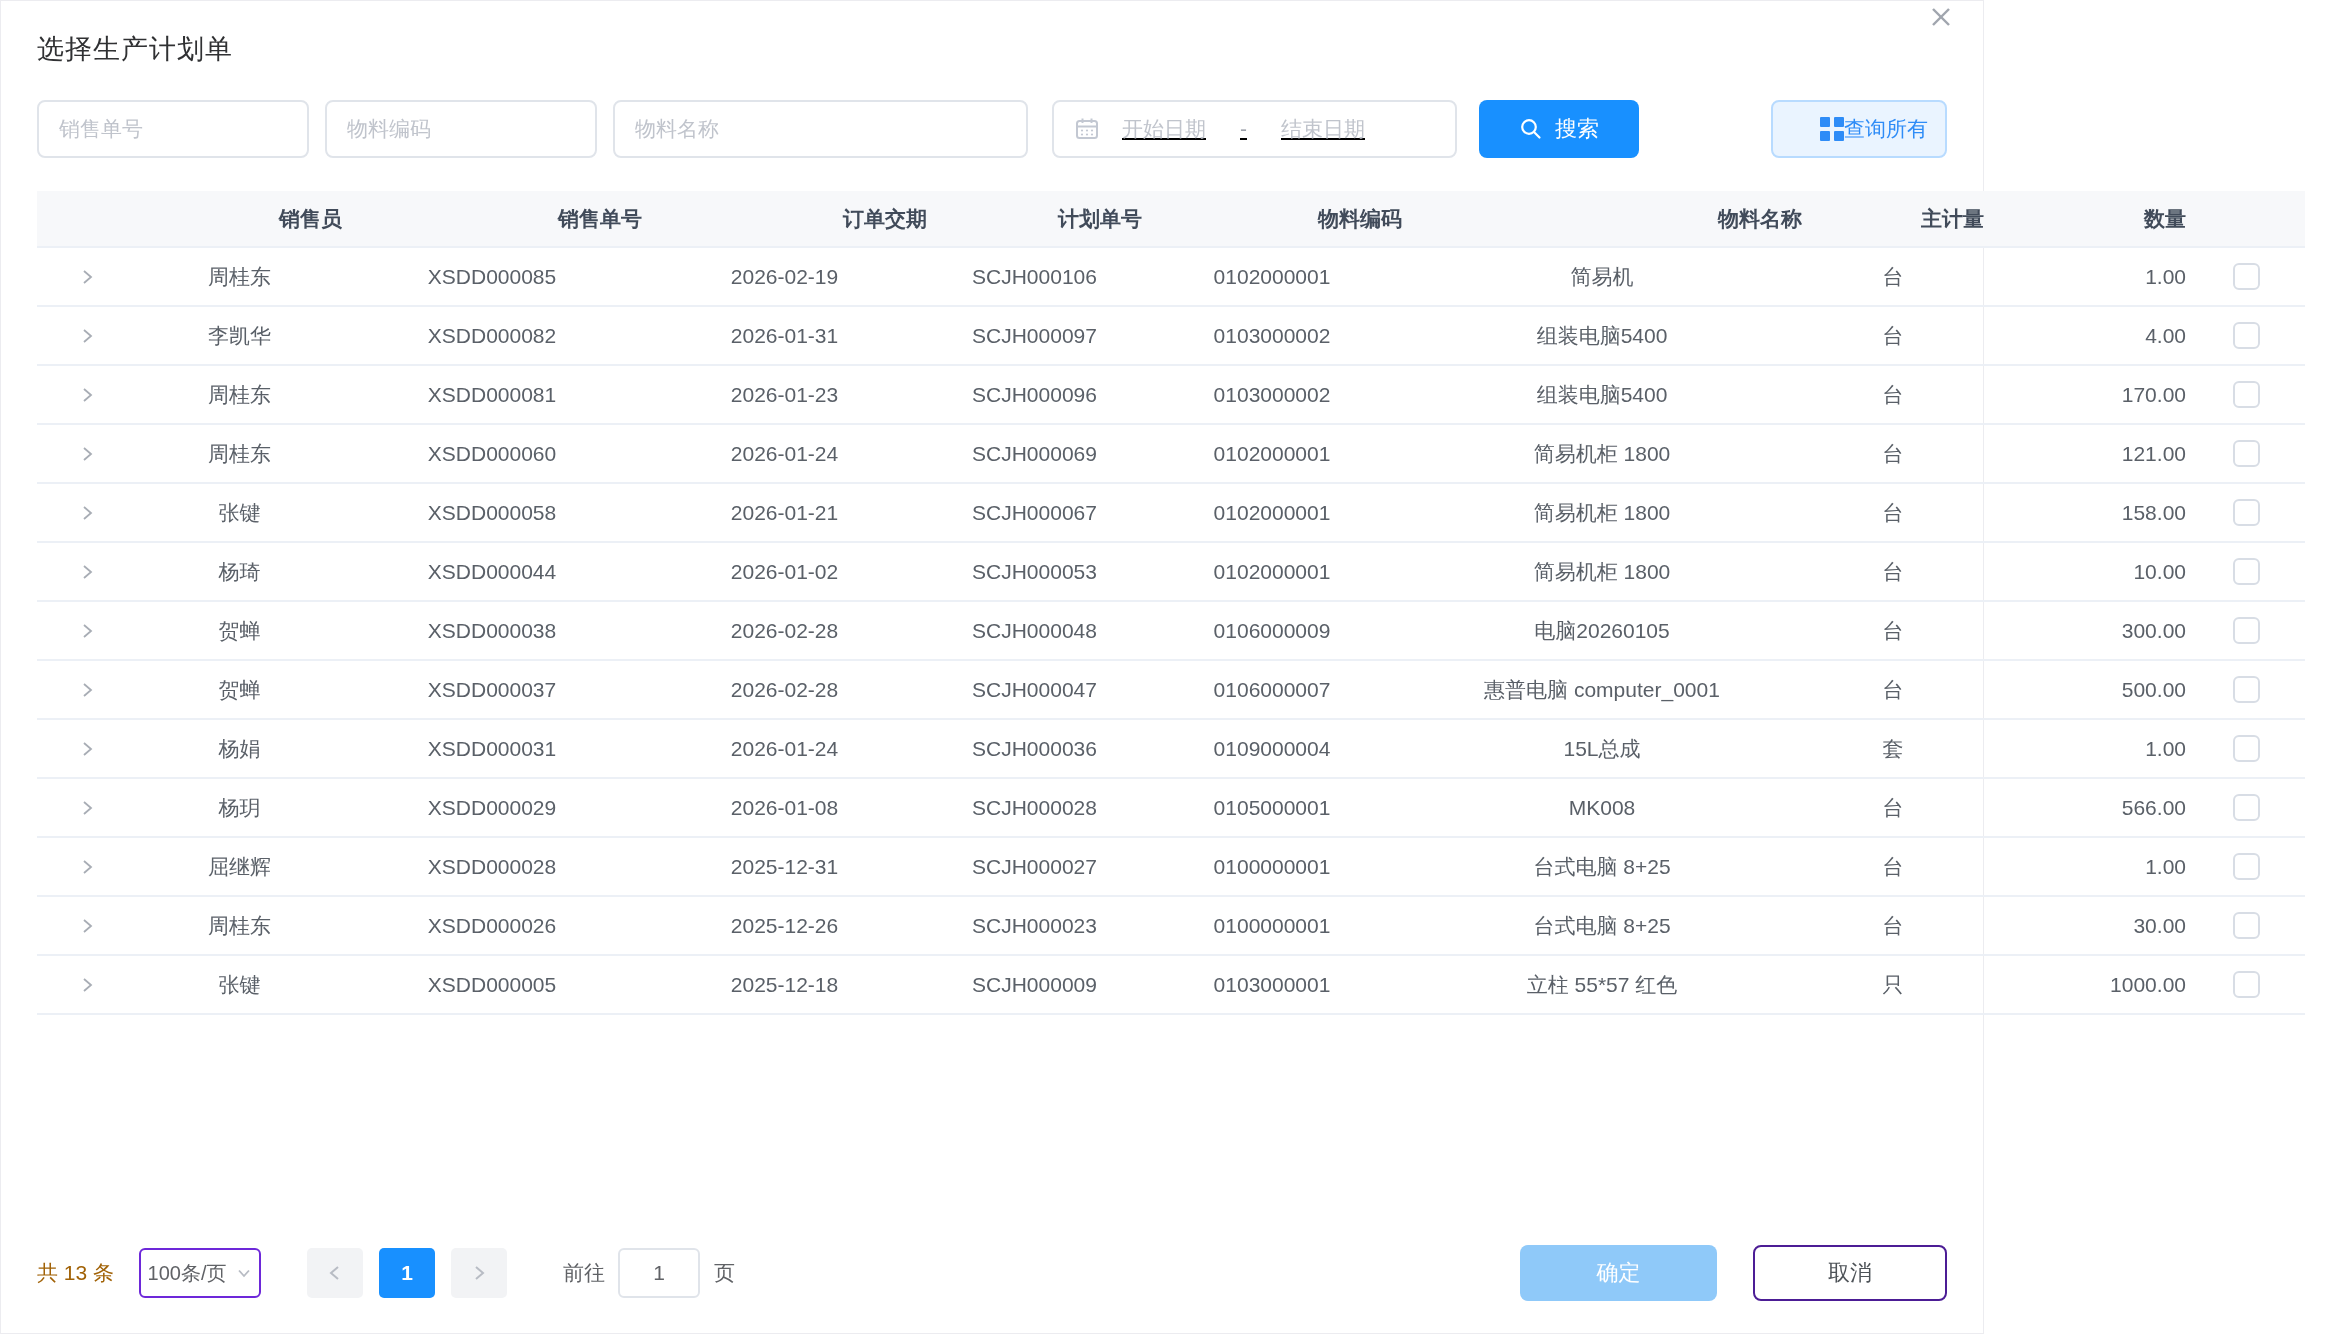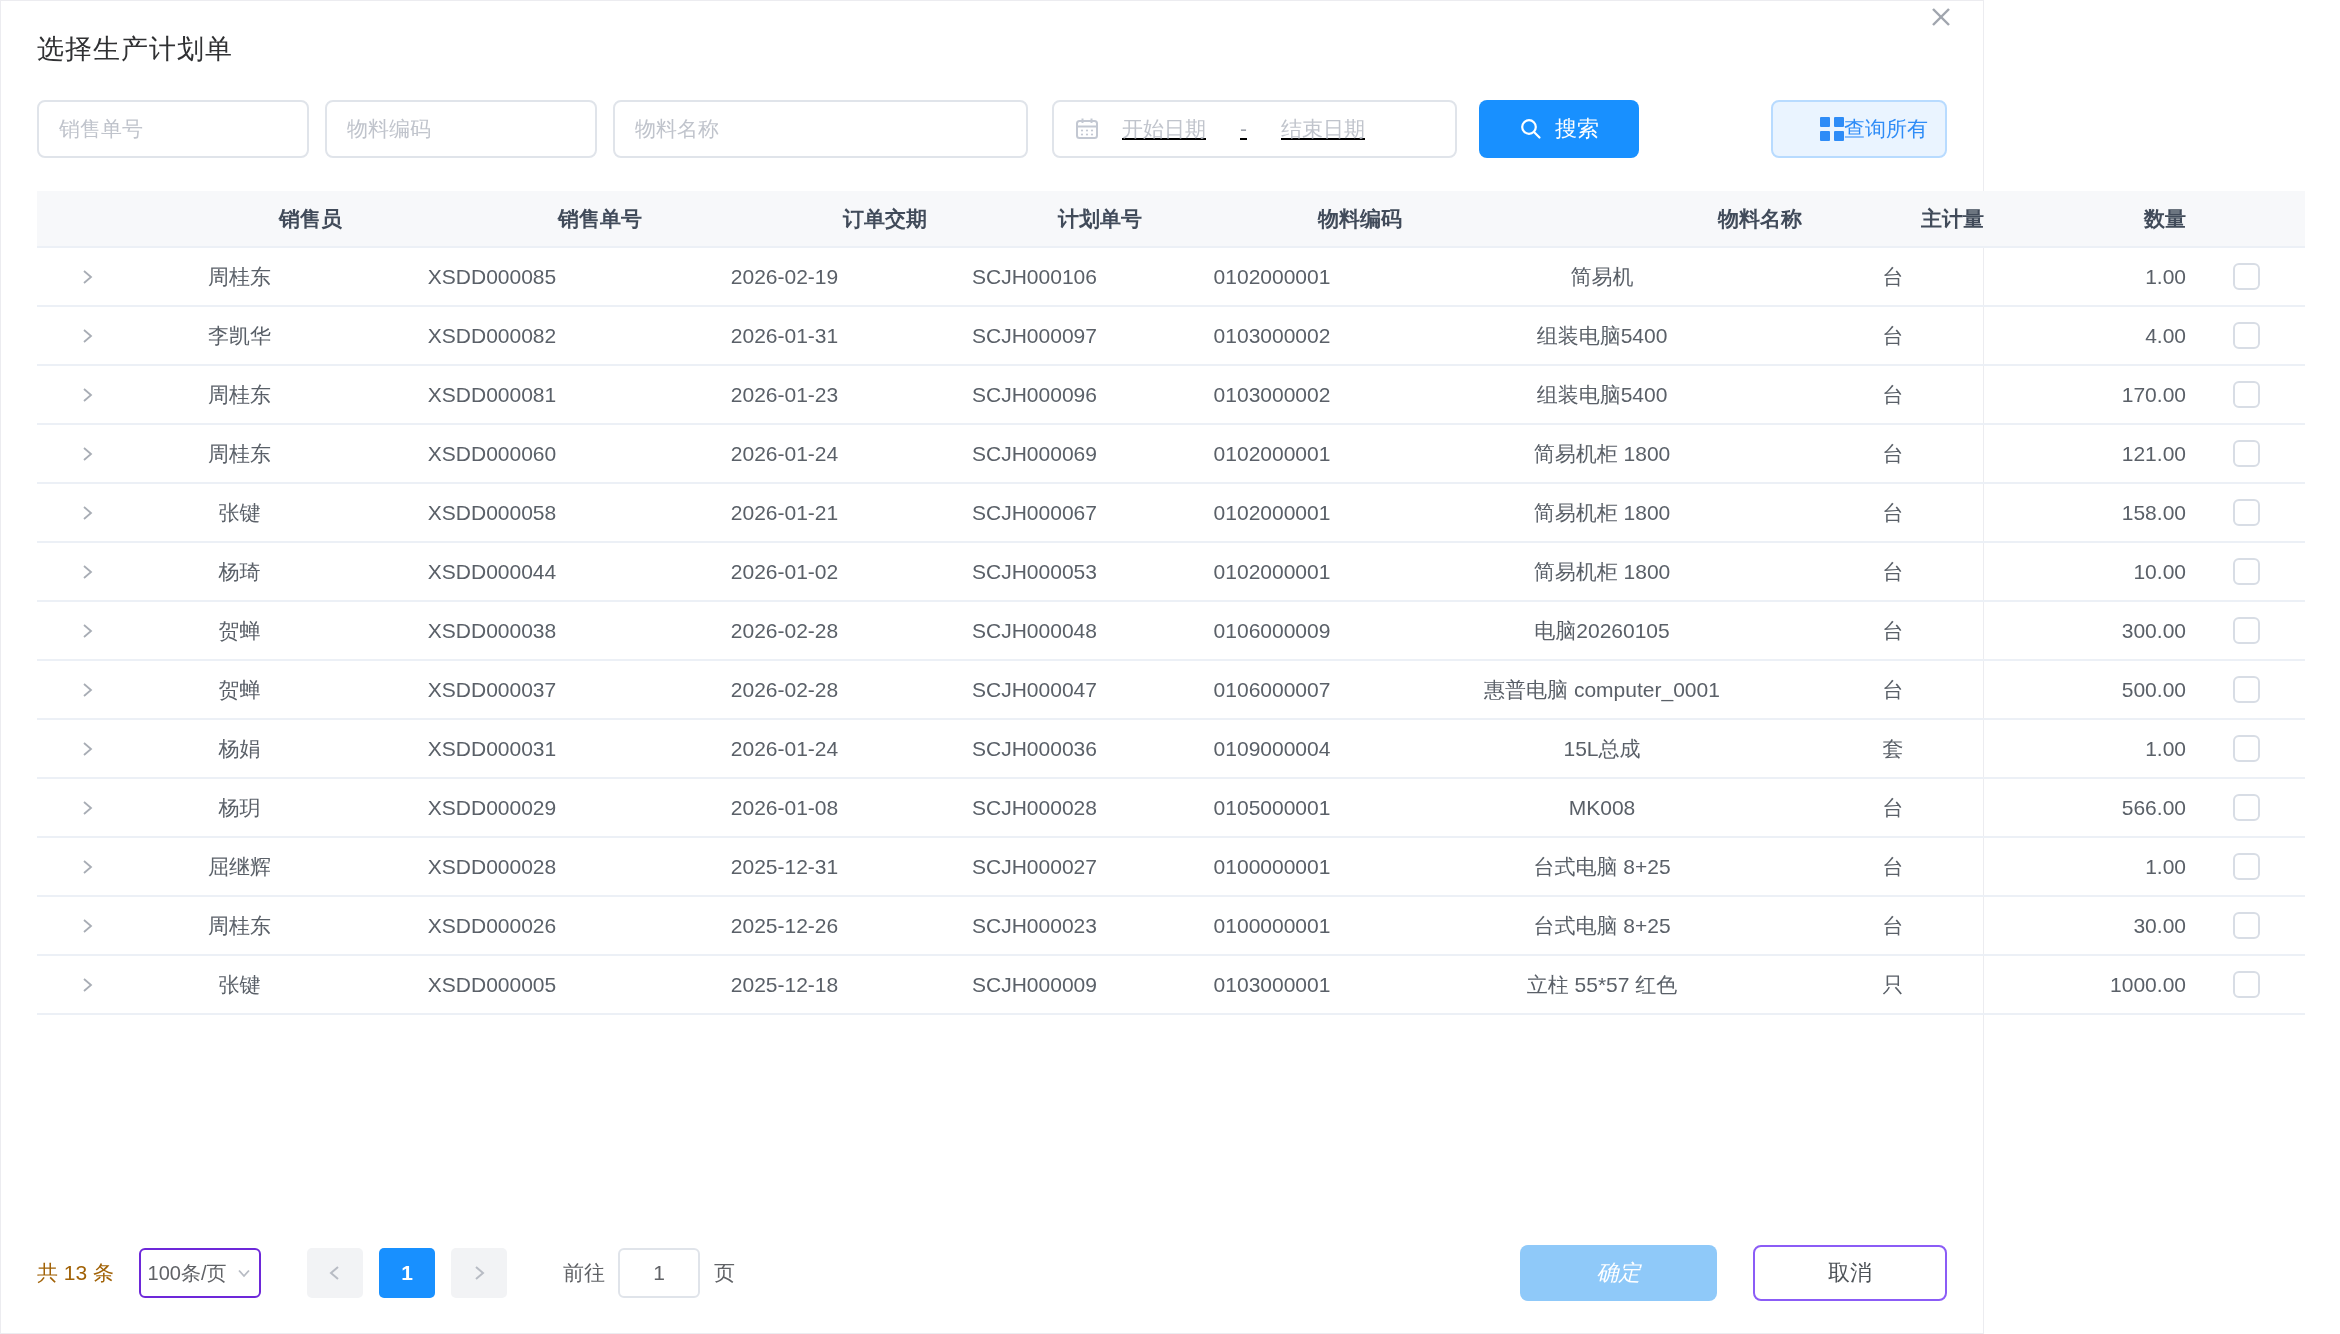"确定" .confirm-btn { font-style: italic -> none }
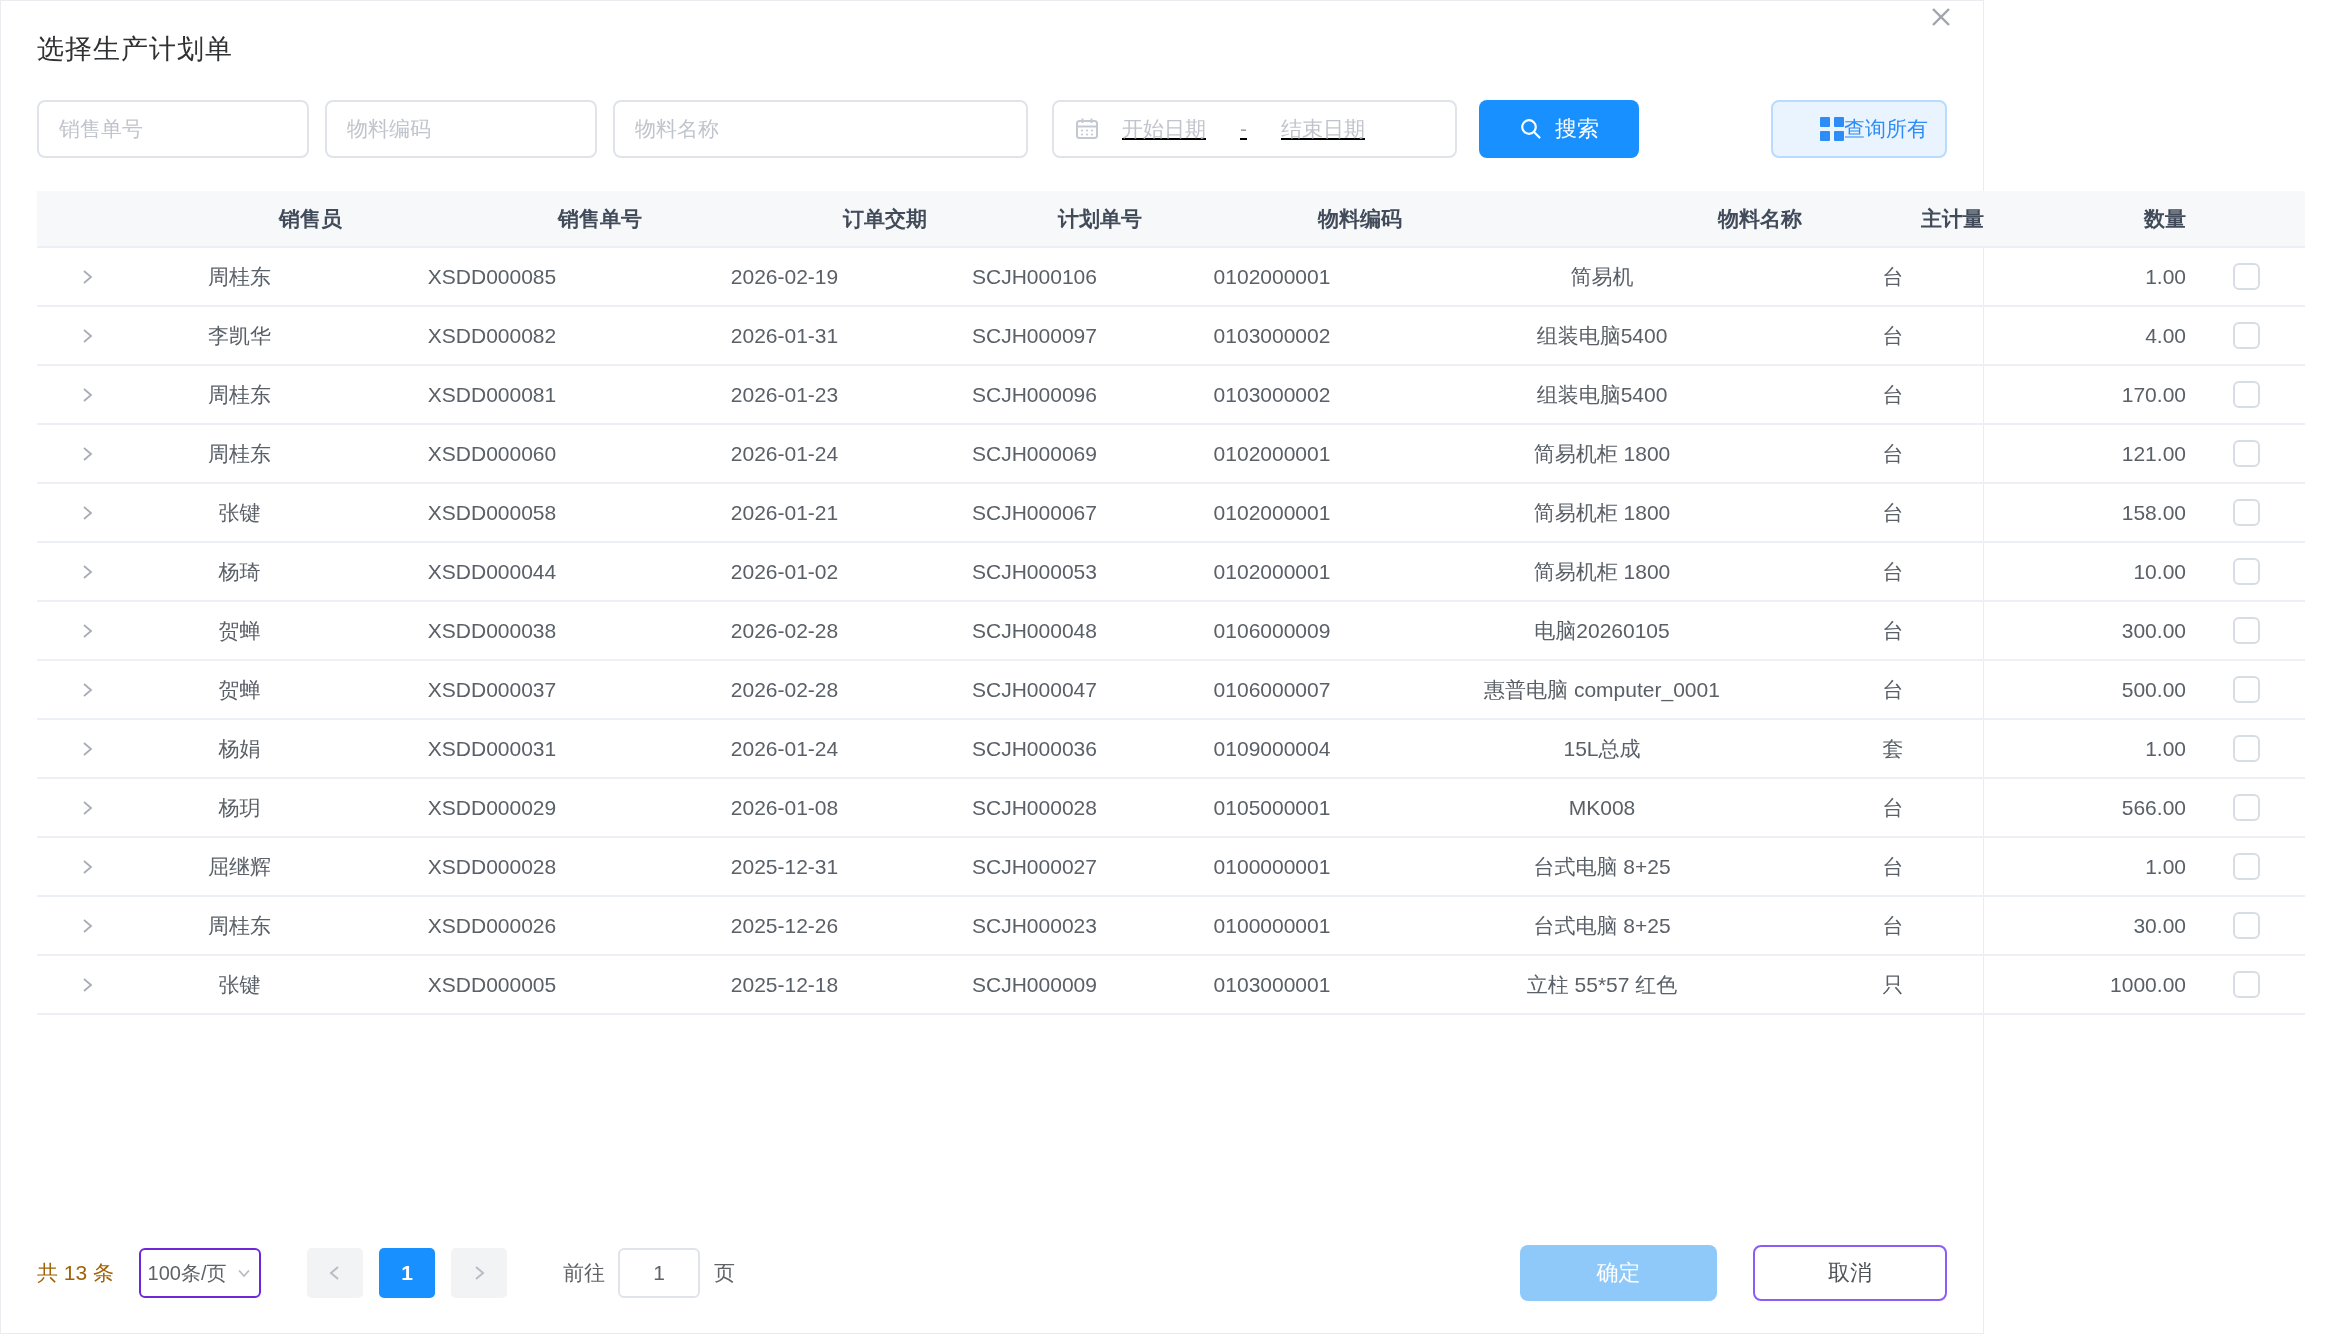"取消" .cancel-btn { border: 2px solid #8b5cf6 -> 2px solid #4c1d95 }
